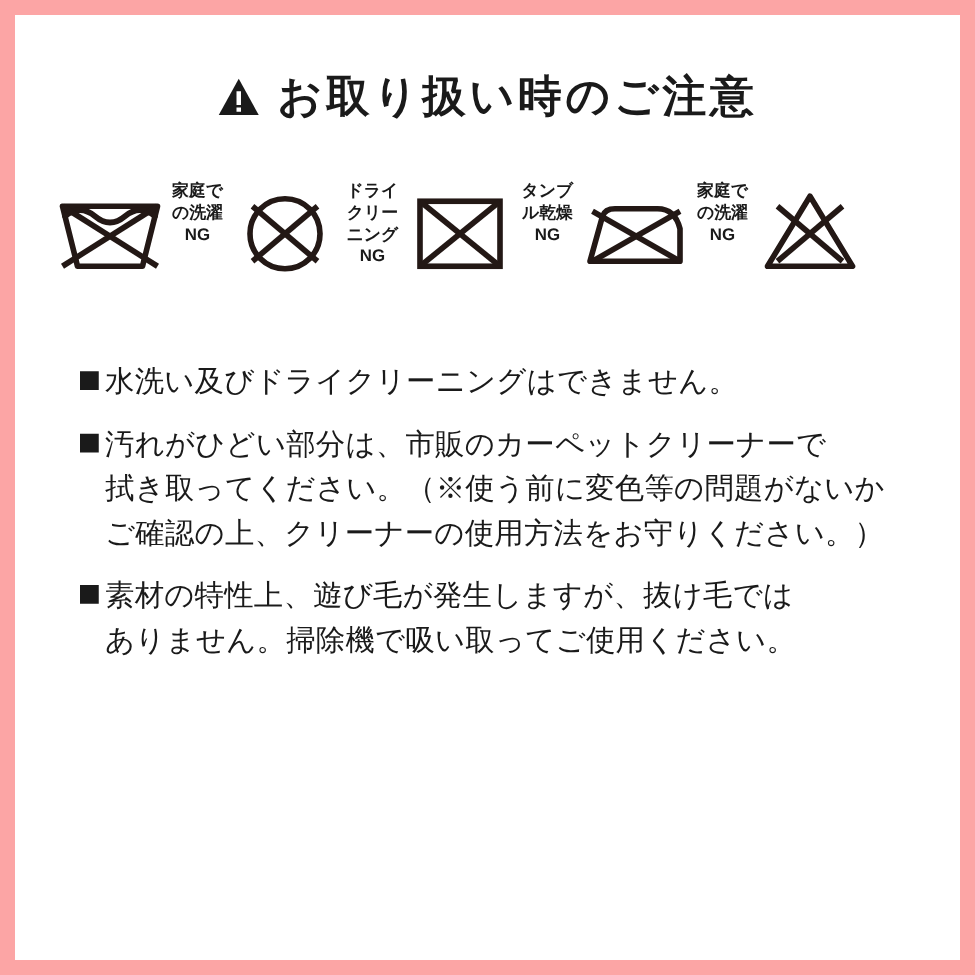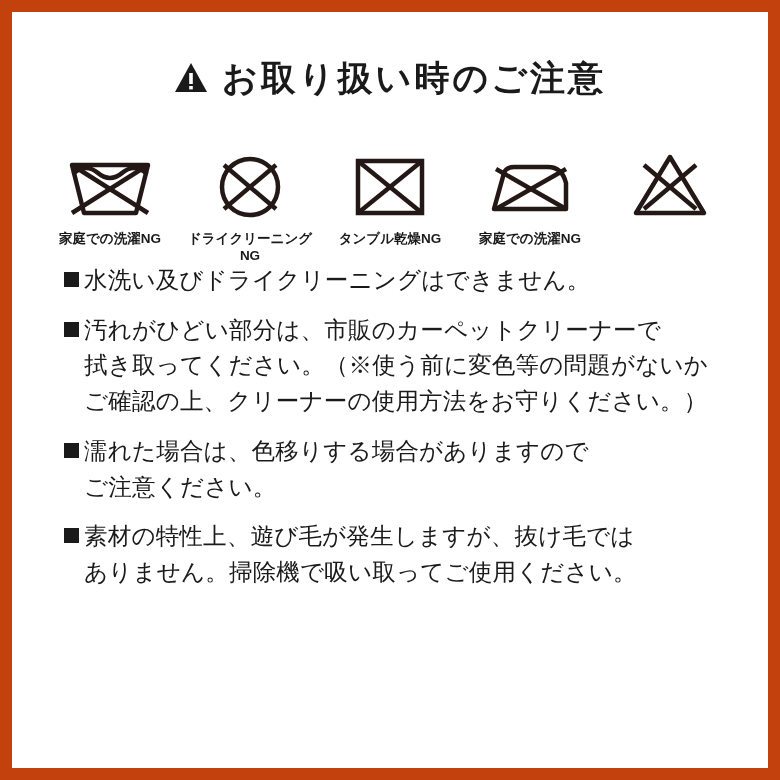"お取り扱い時のご注意" #page { background: #c2410c -> #fca5a5 }
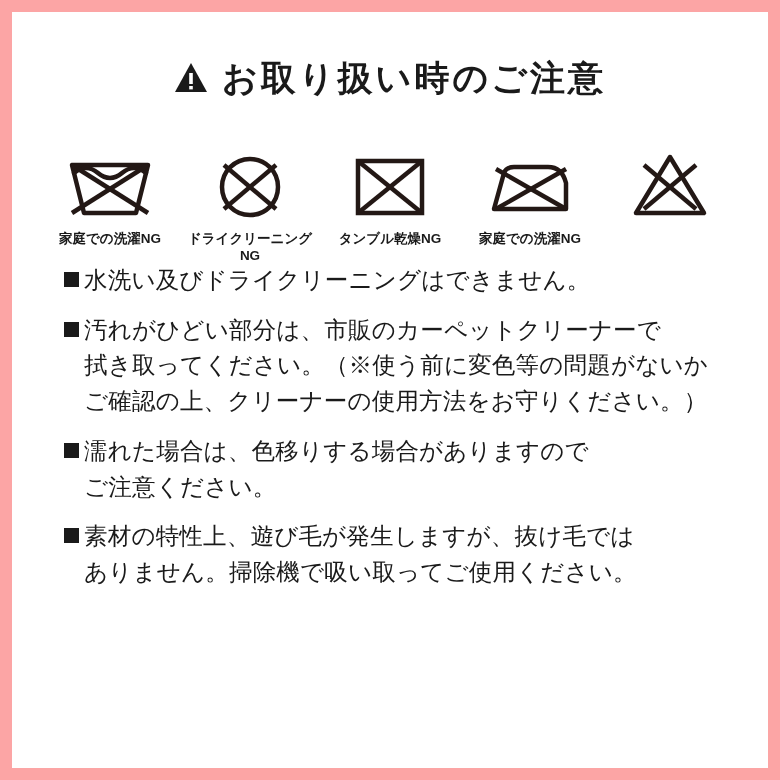"家庭での洗濯NG" .sym-cell { align-items: center -> flex-start; flex-direction: column -> row }
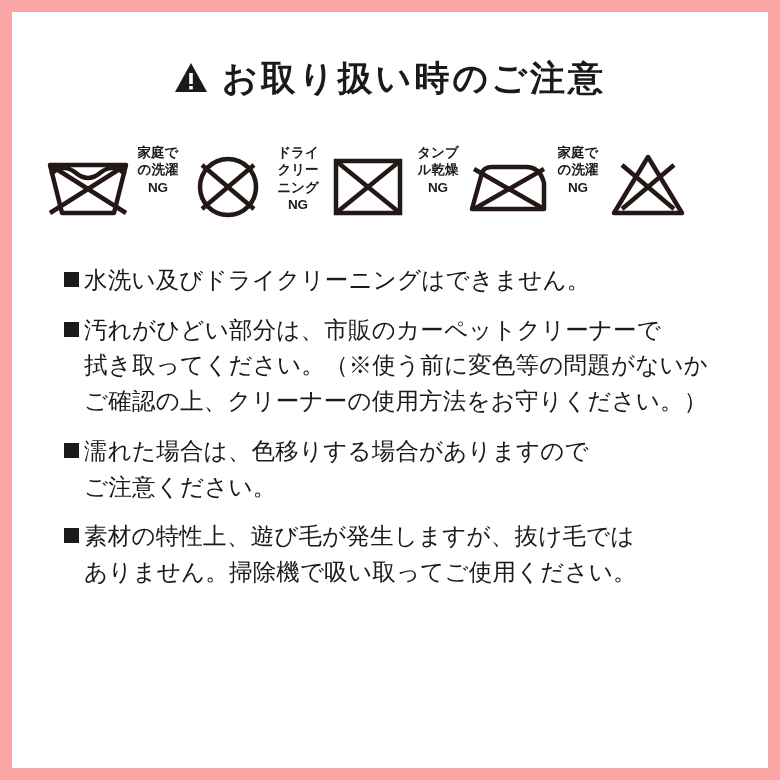"水洗い及びドライクリーニングはできません。" .notes { top: 251px -> 276px }
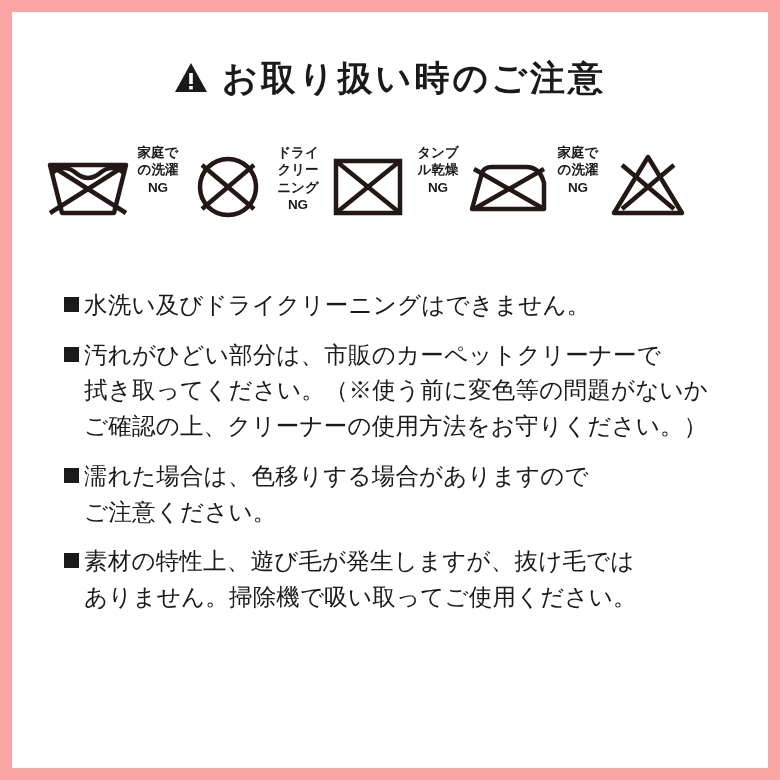"濡れた場合は、色移りする場合がありますので" div.note { html: <div> <span></span> <span>濡れた場合は、色移りする場合がありますので ご注意ください。</span> </div> -> none }
